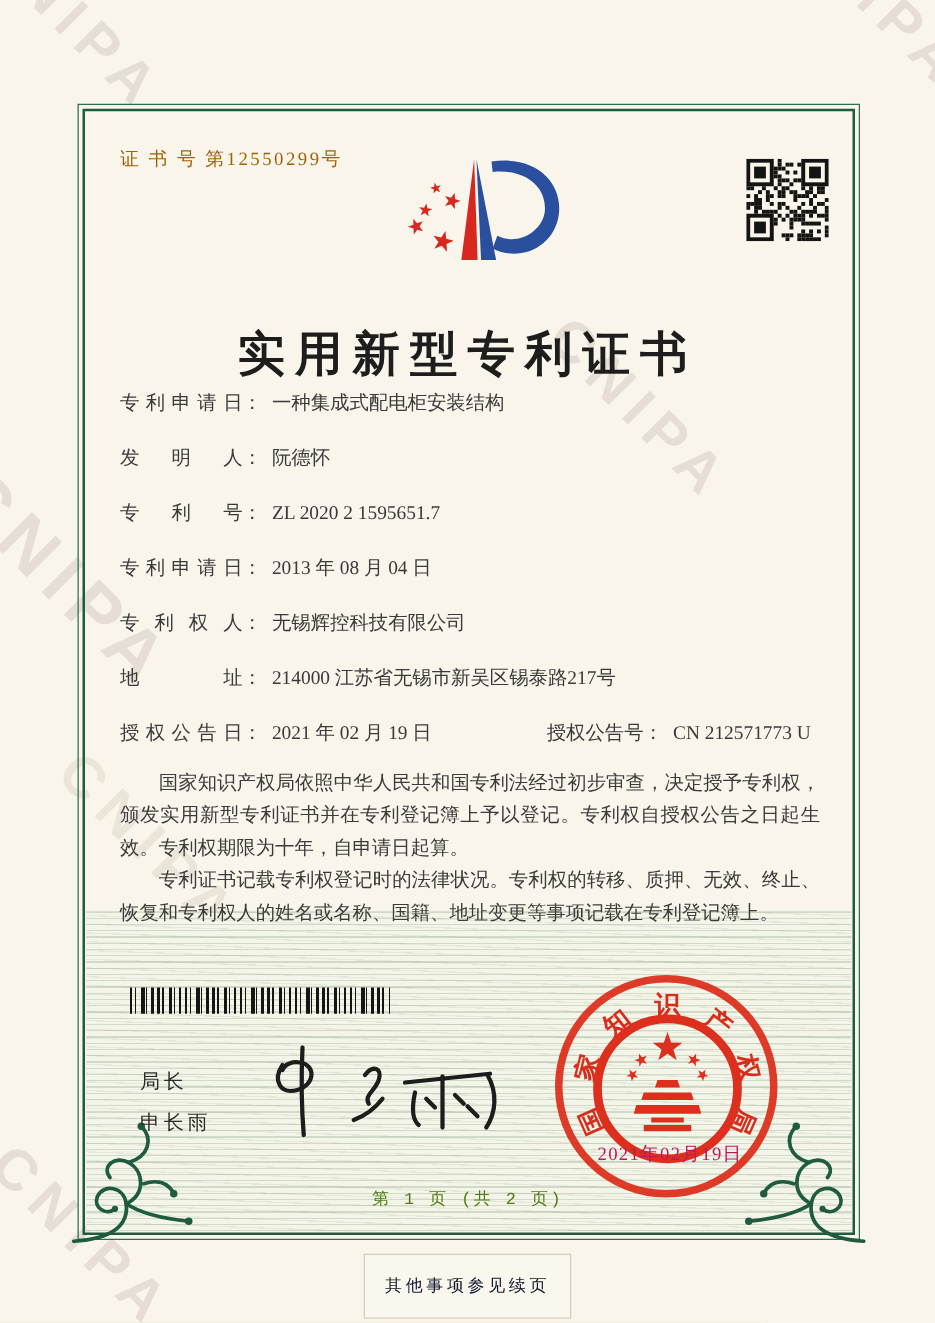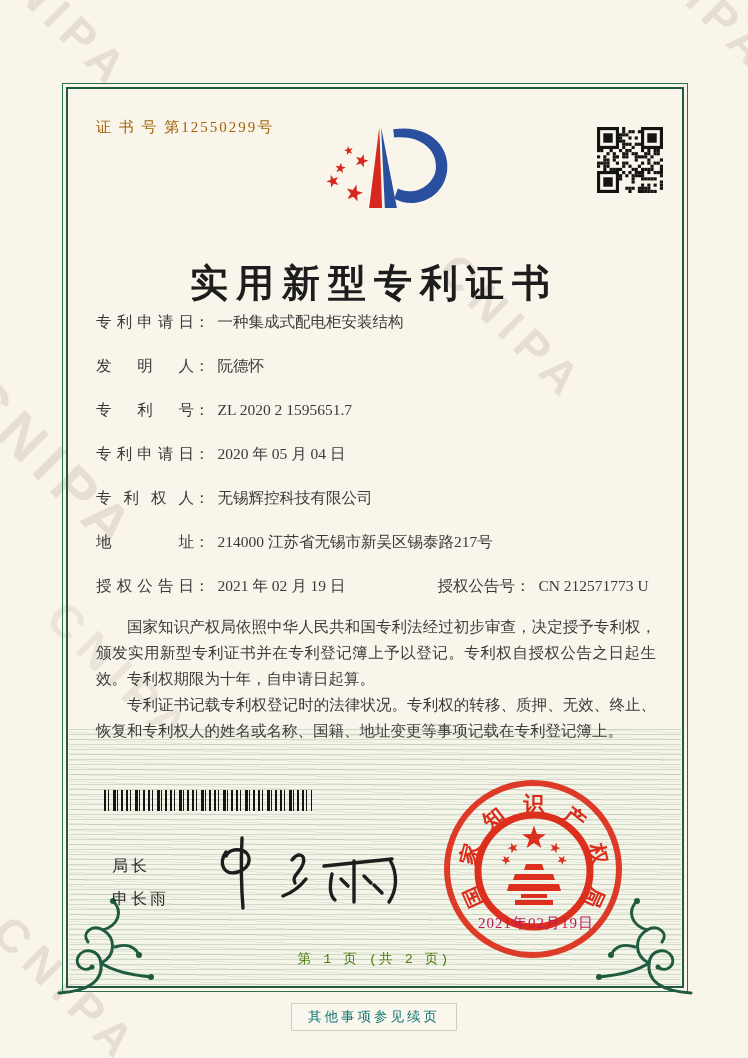"2020 年 05 月 04" span { text: 2020 年 05 -> 2013 年 08 }
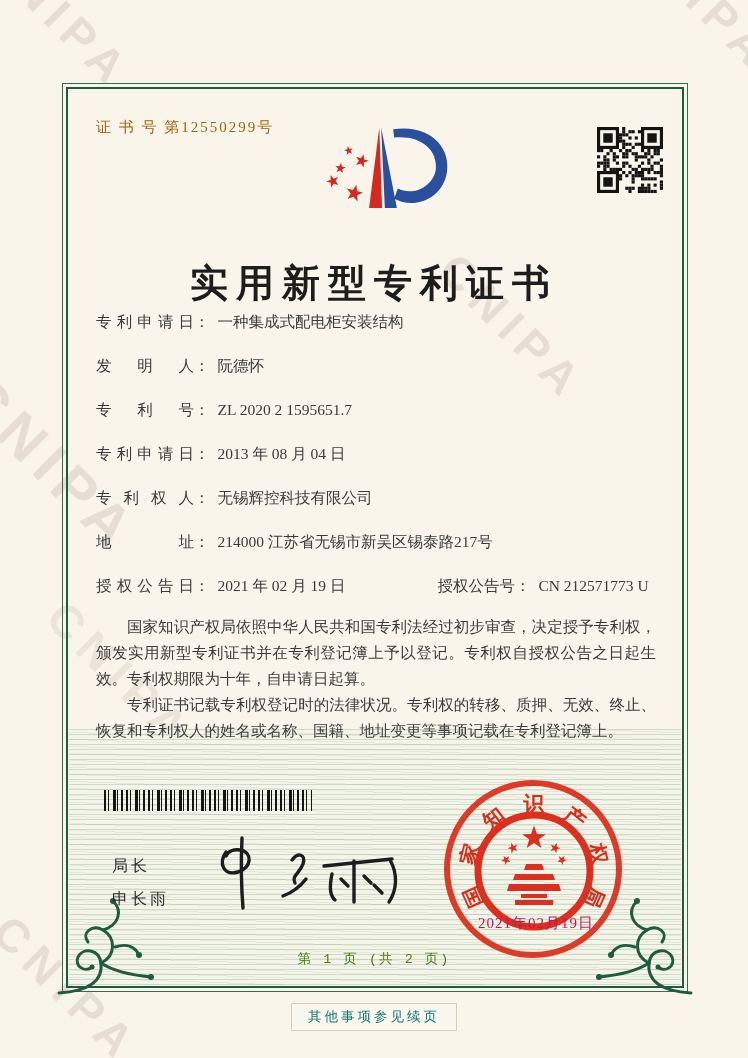"其他事项参见续页" .footer-note { color: #0f766e -> #0f172a; padding: 4px 16px -> 16px 16px }
